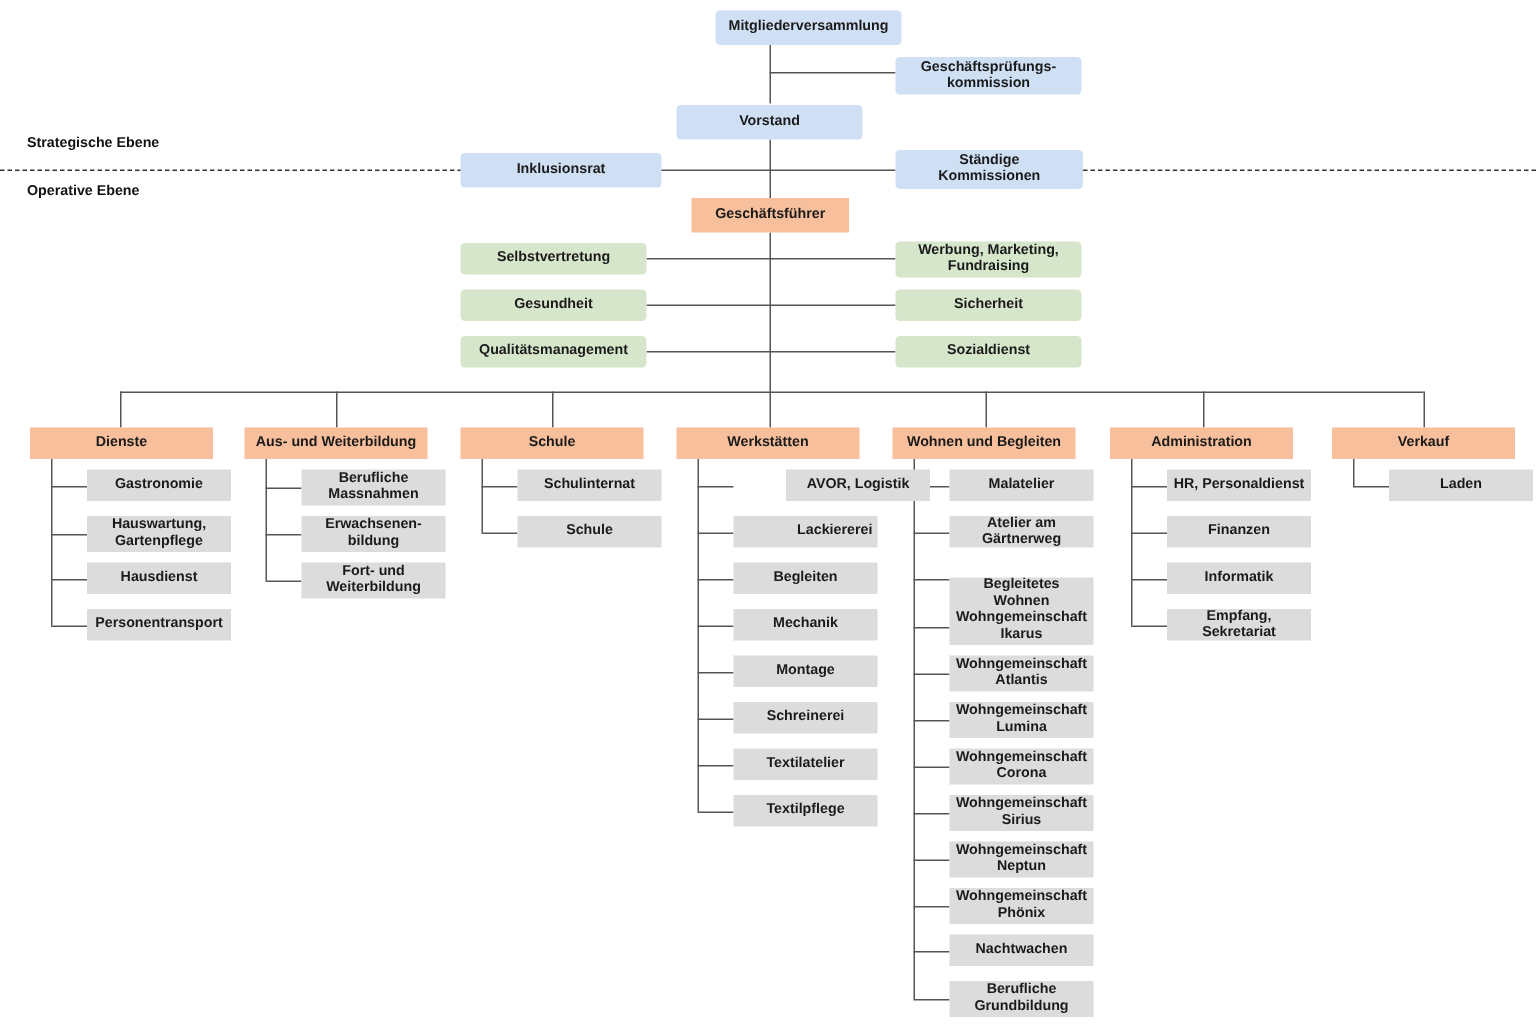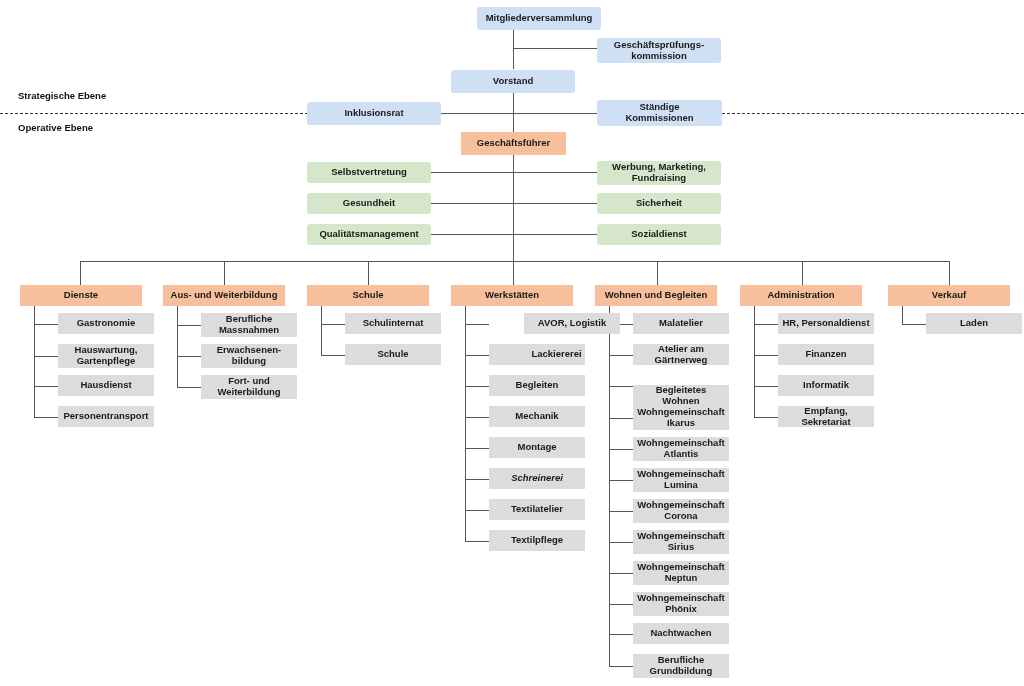"Schreinerei" div.node { font-style: italic -> none }
